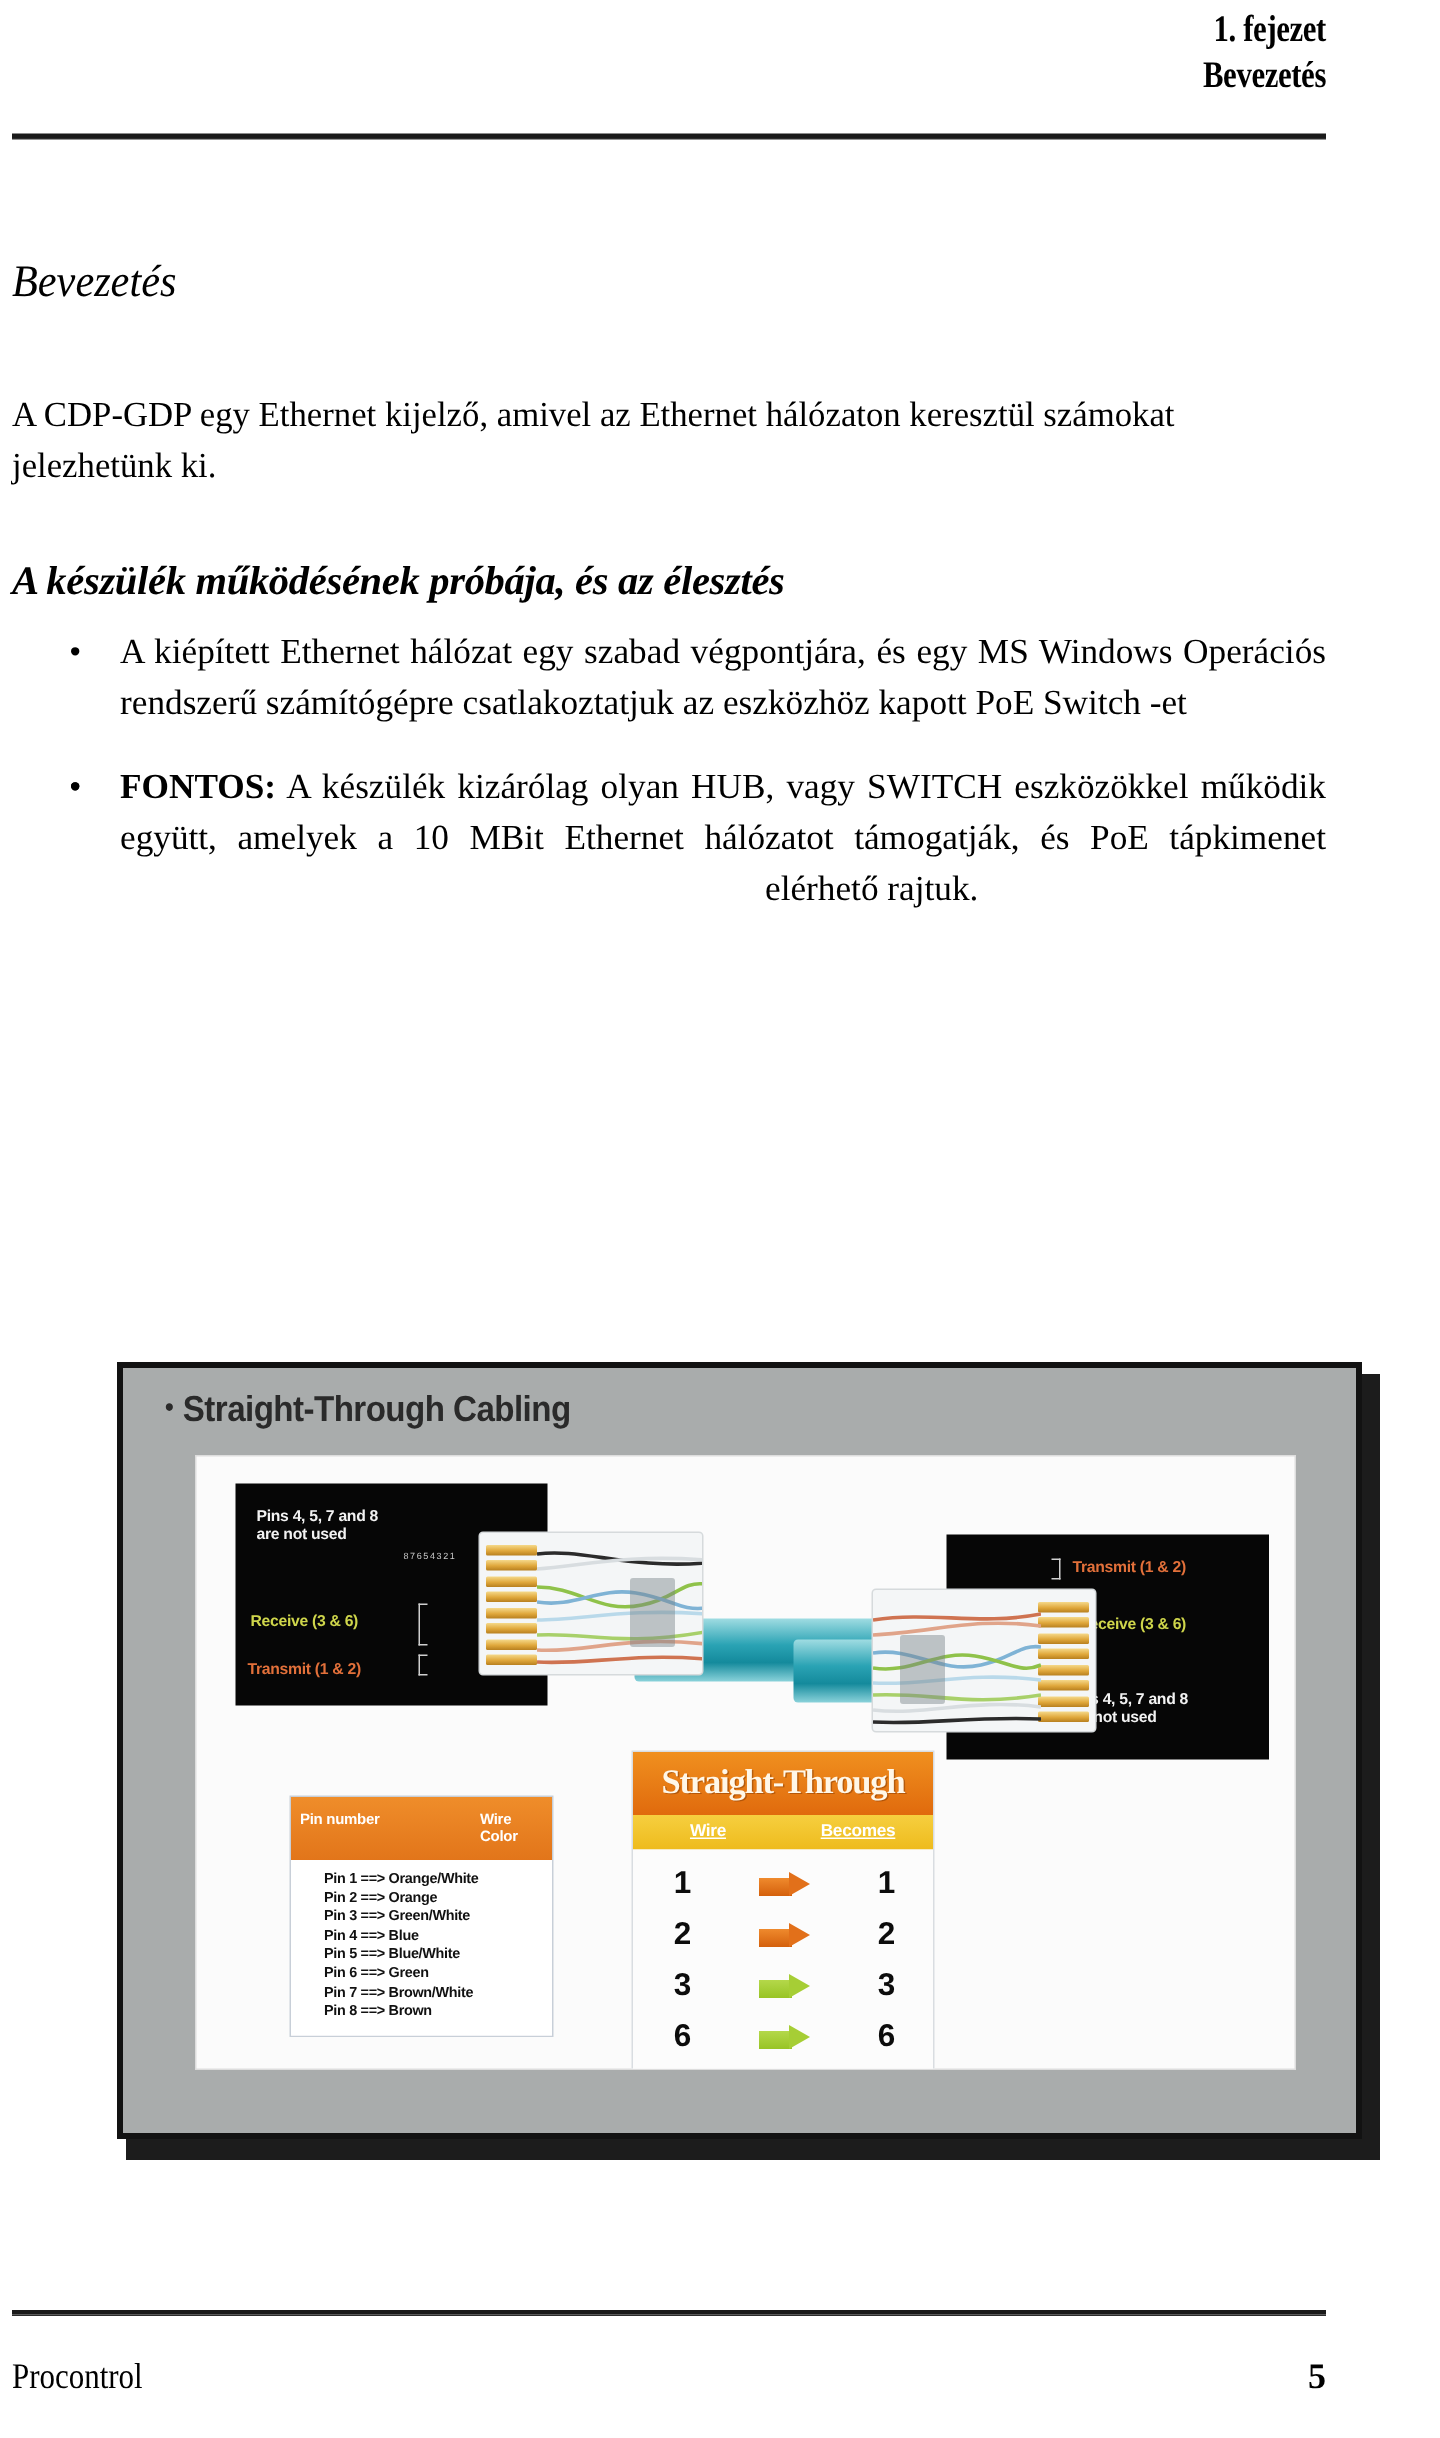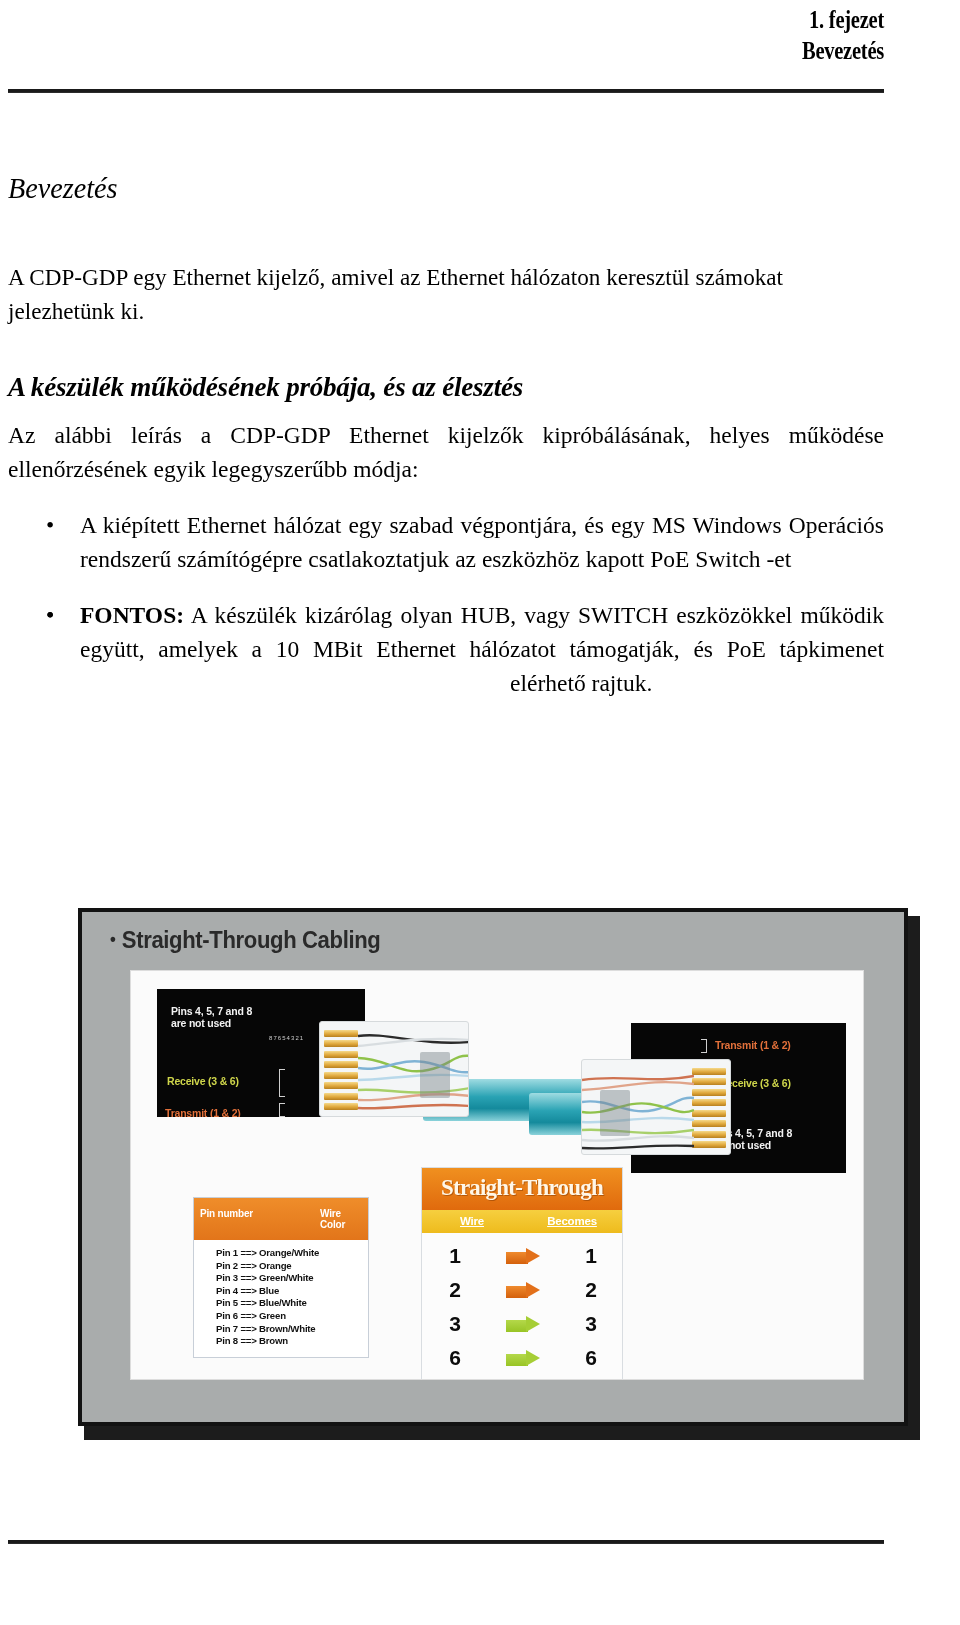"Az alábbi leírás a CDP-GDP" p.intro { html: <p>Az alábbi leírás a CDP-GDP Ethernet kijelzők kipróbálásának, helyes működése ellenőrzésének egyik legegyszerűbb módja:</p> -> none }
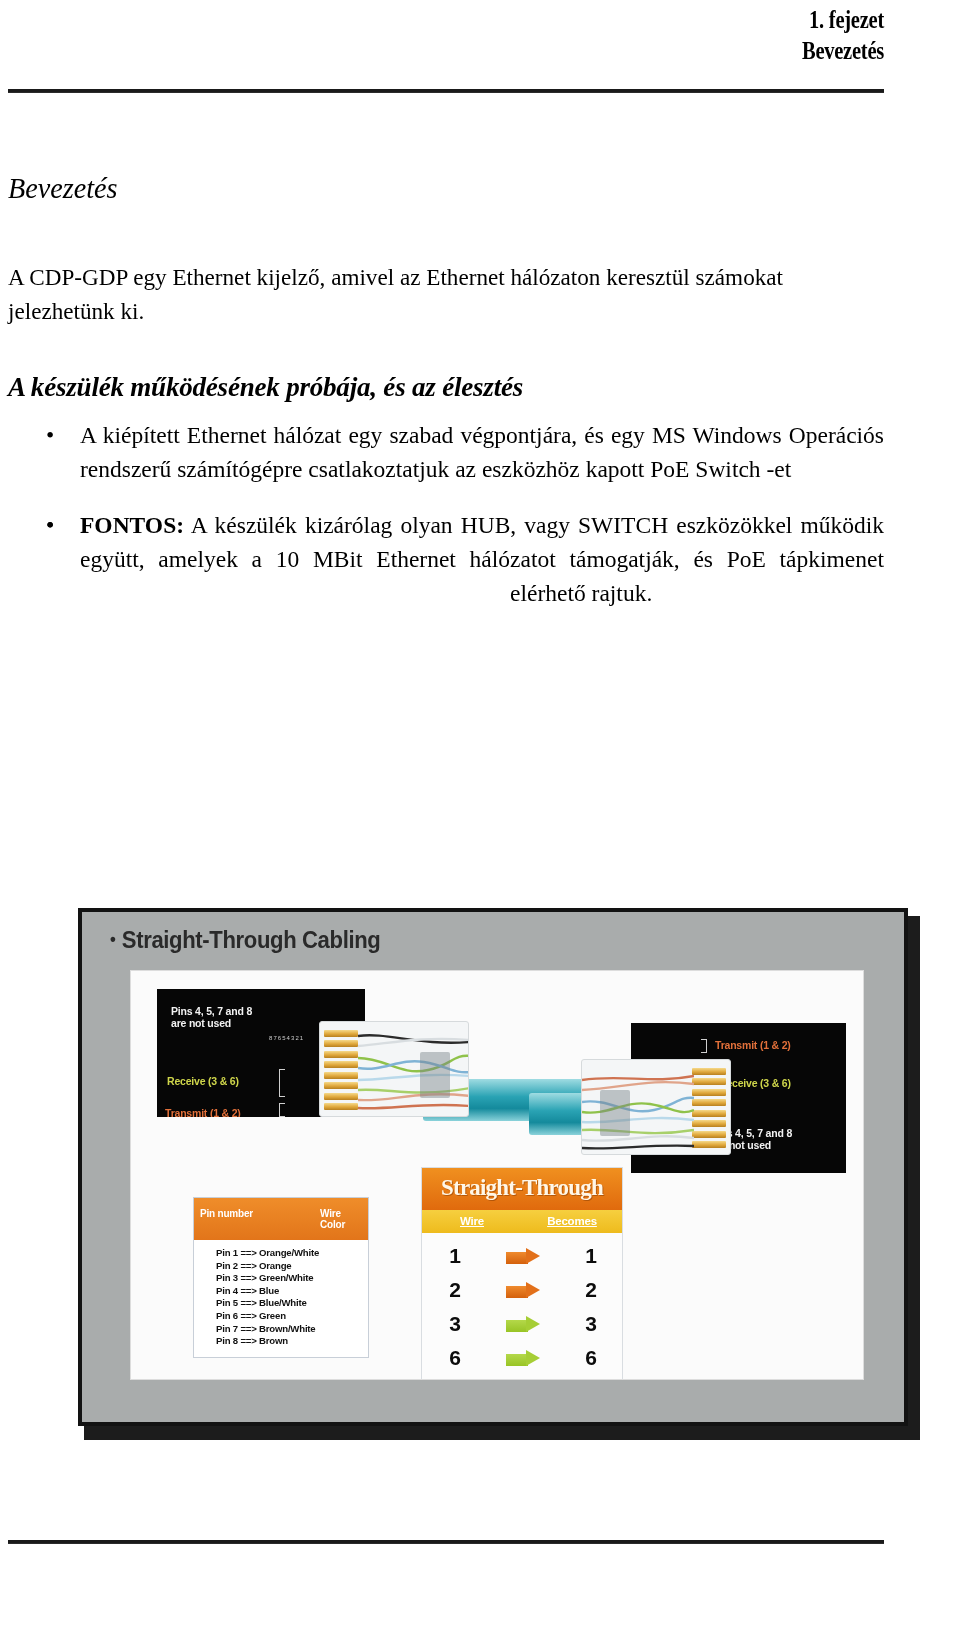"Pins 4, 5, 7 and 8" .panel.left { height: 128px -> 148px }
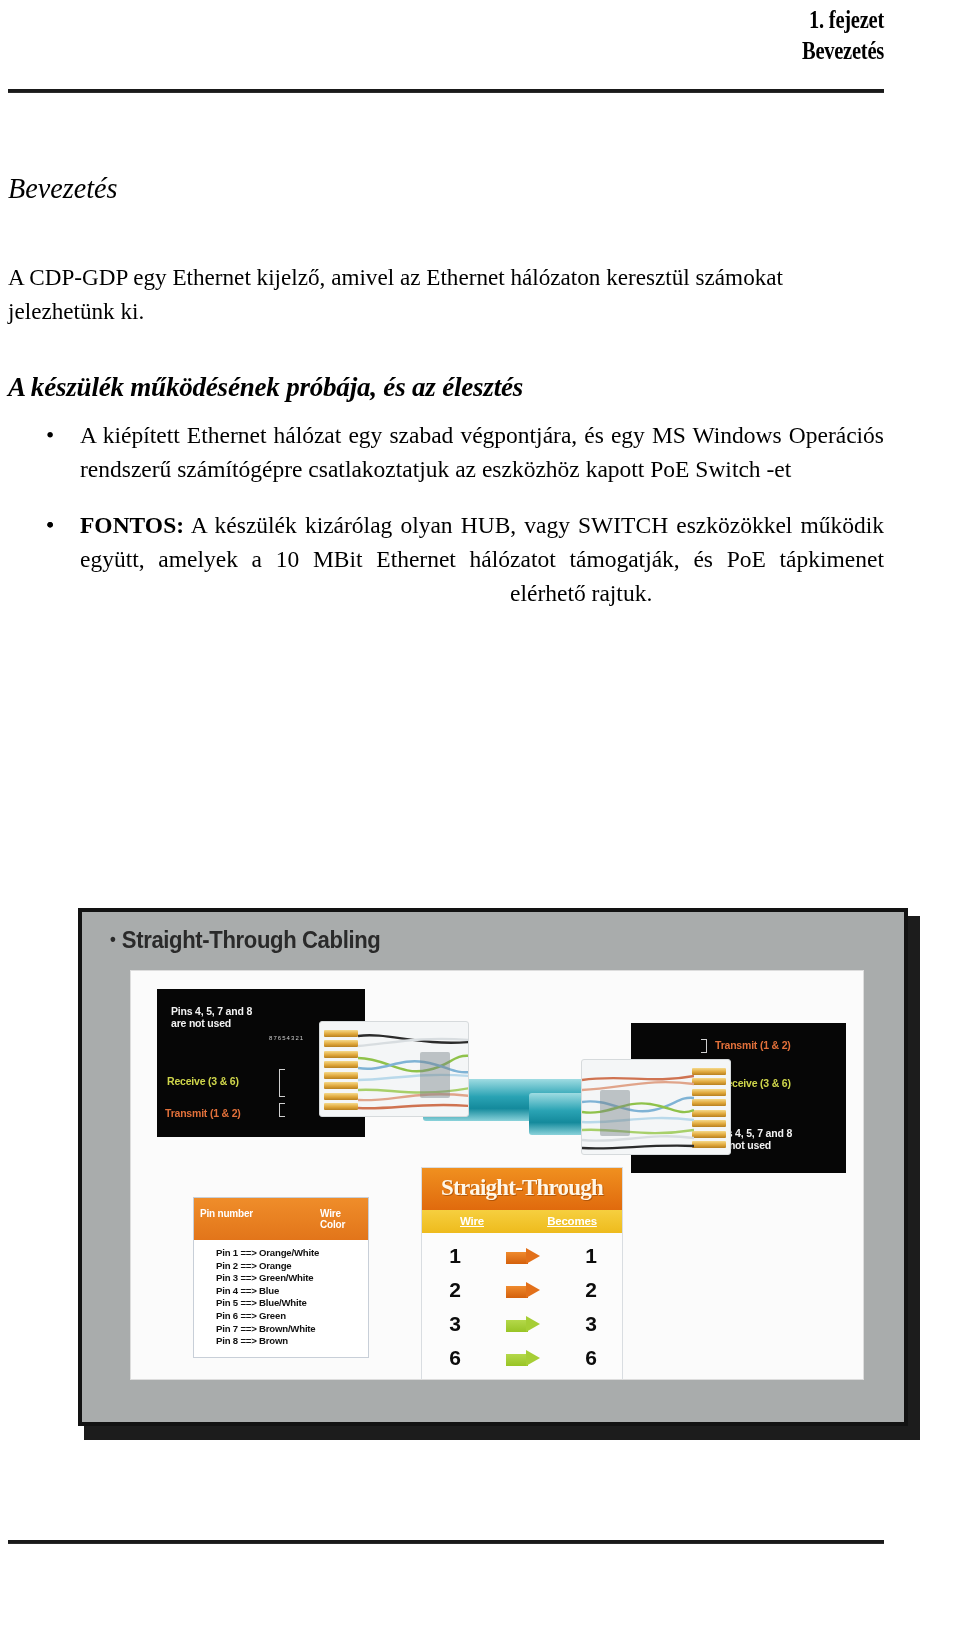"Procontrol" div.footer { html: none -> <div> <span>Procontrol</span> <span>5</span> </div> }
